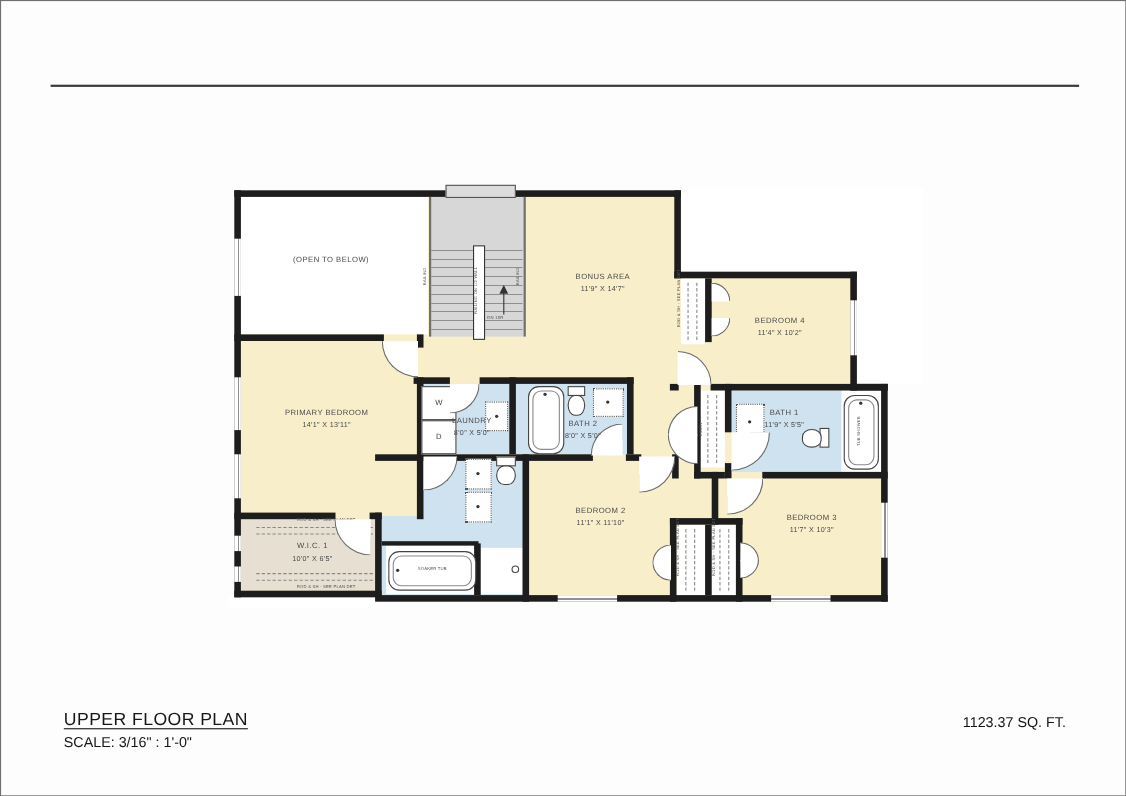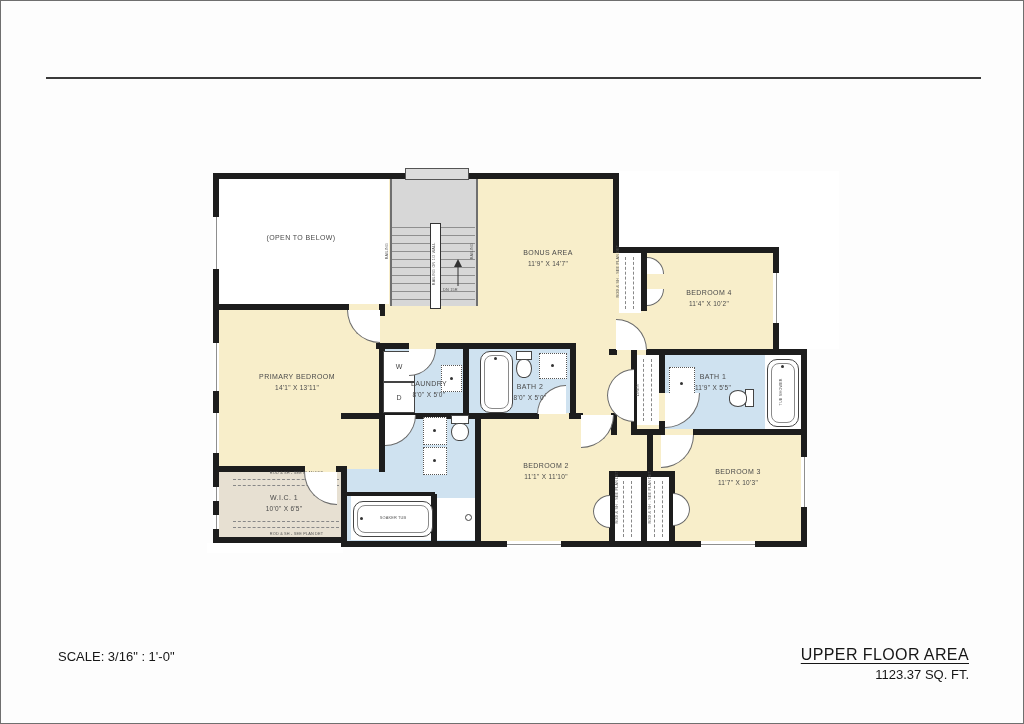"UPPER FLOOR PLAN" div.foot-big { html: none -> <div>UPPER FLOOR PLAN</div> }
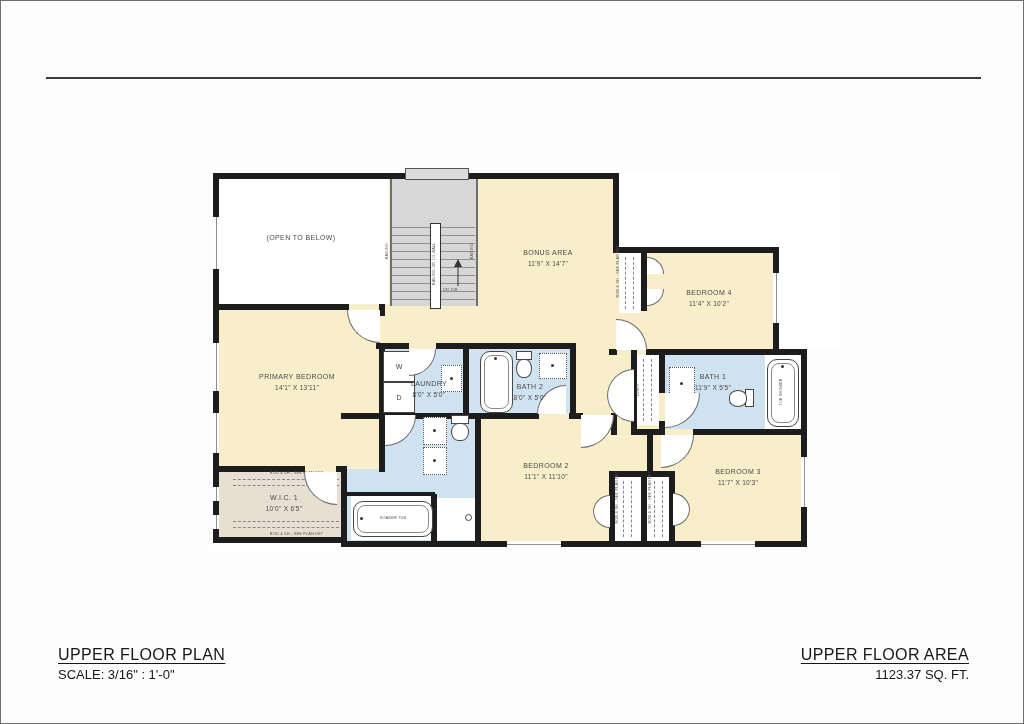"UPPER FLOOR AREA" div.foot-big { html: <div>UPPER FLOOR AREA</div> -> none }
